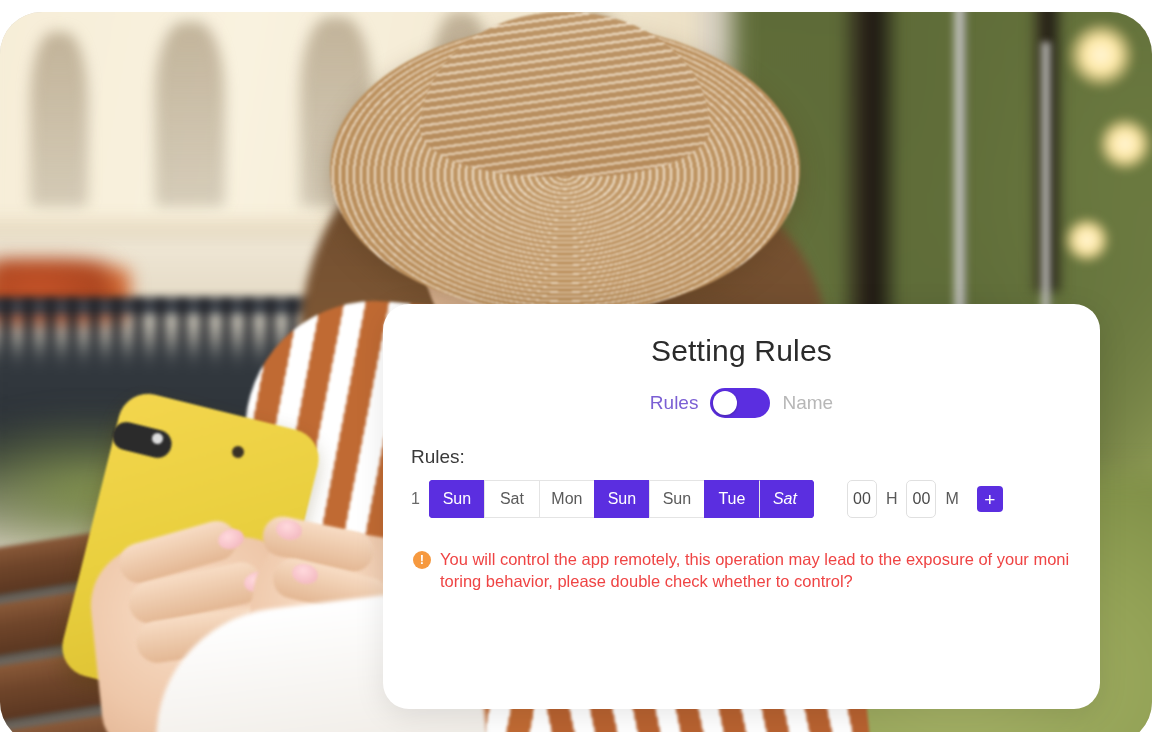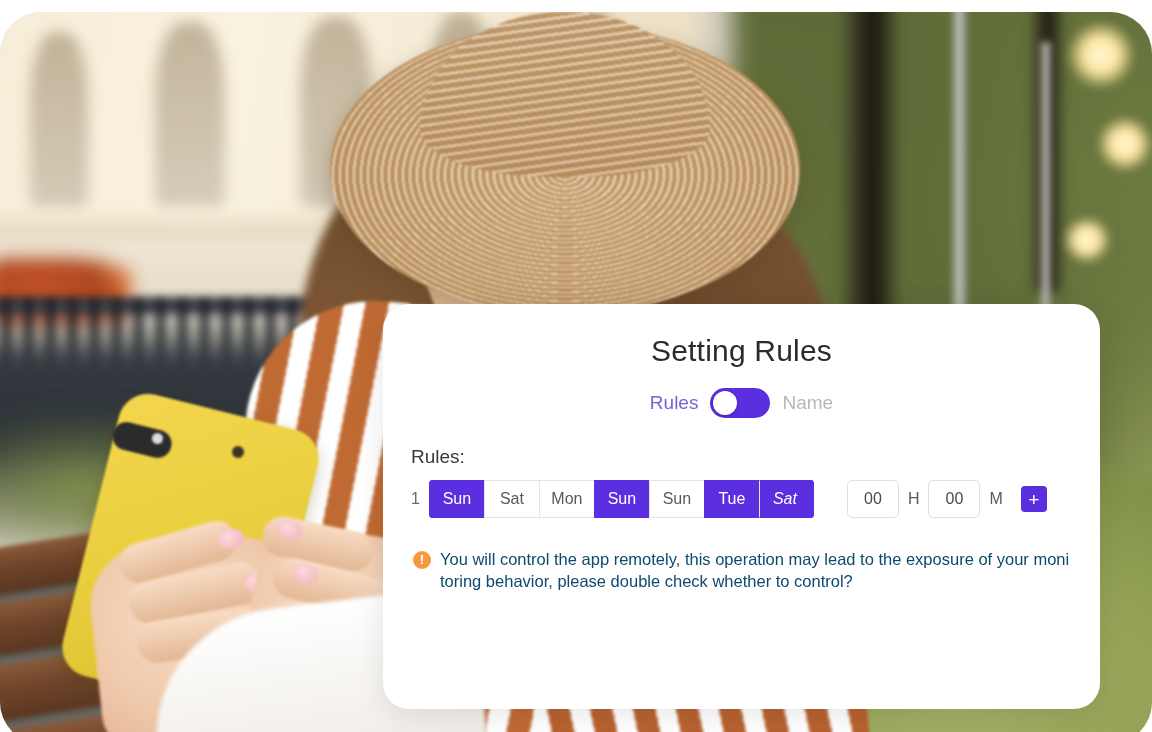"00" .time-box { width: 52px -> 30px }
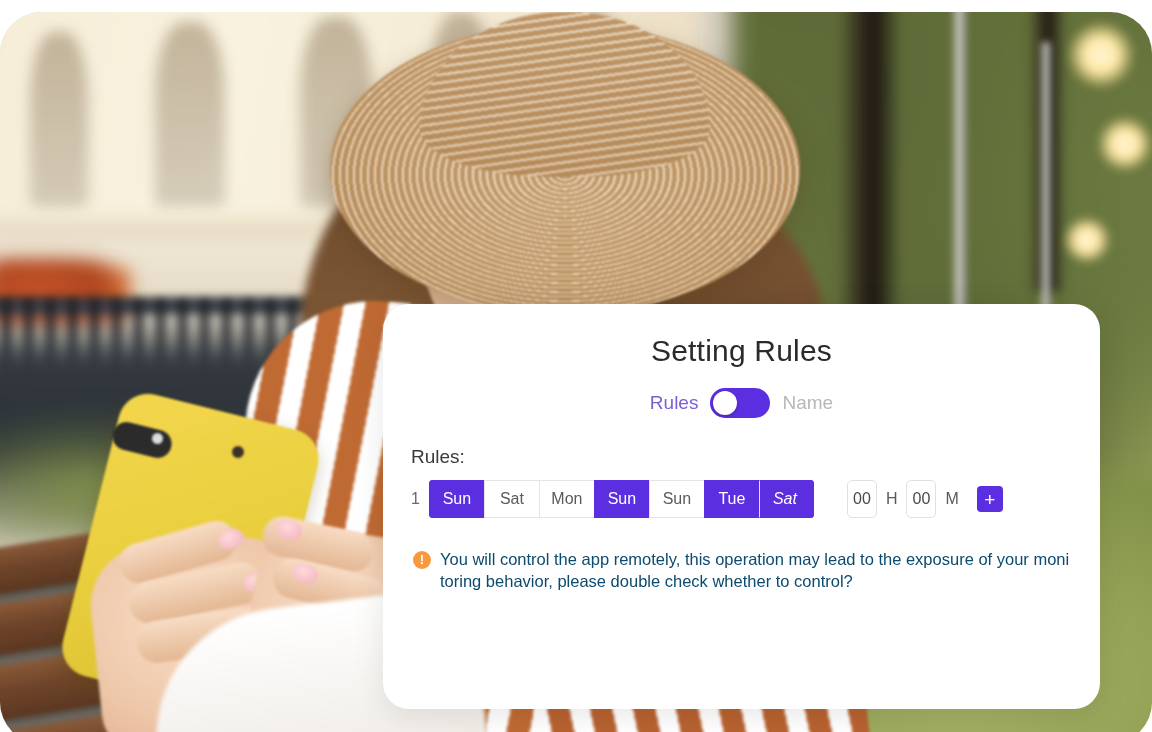"You will control the app" .warn-text { color: #0c4a6e -> #ef4444 }
